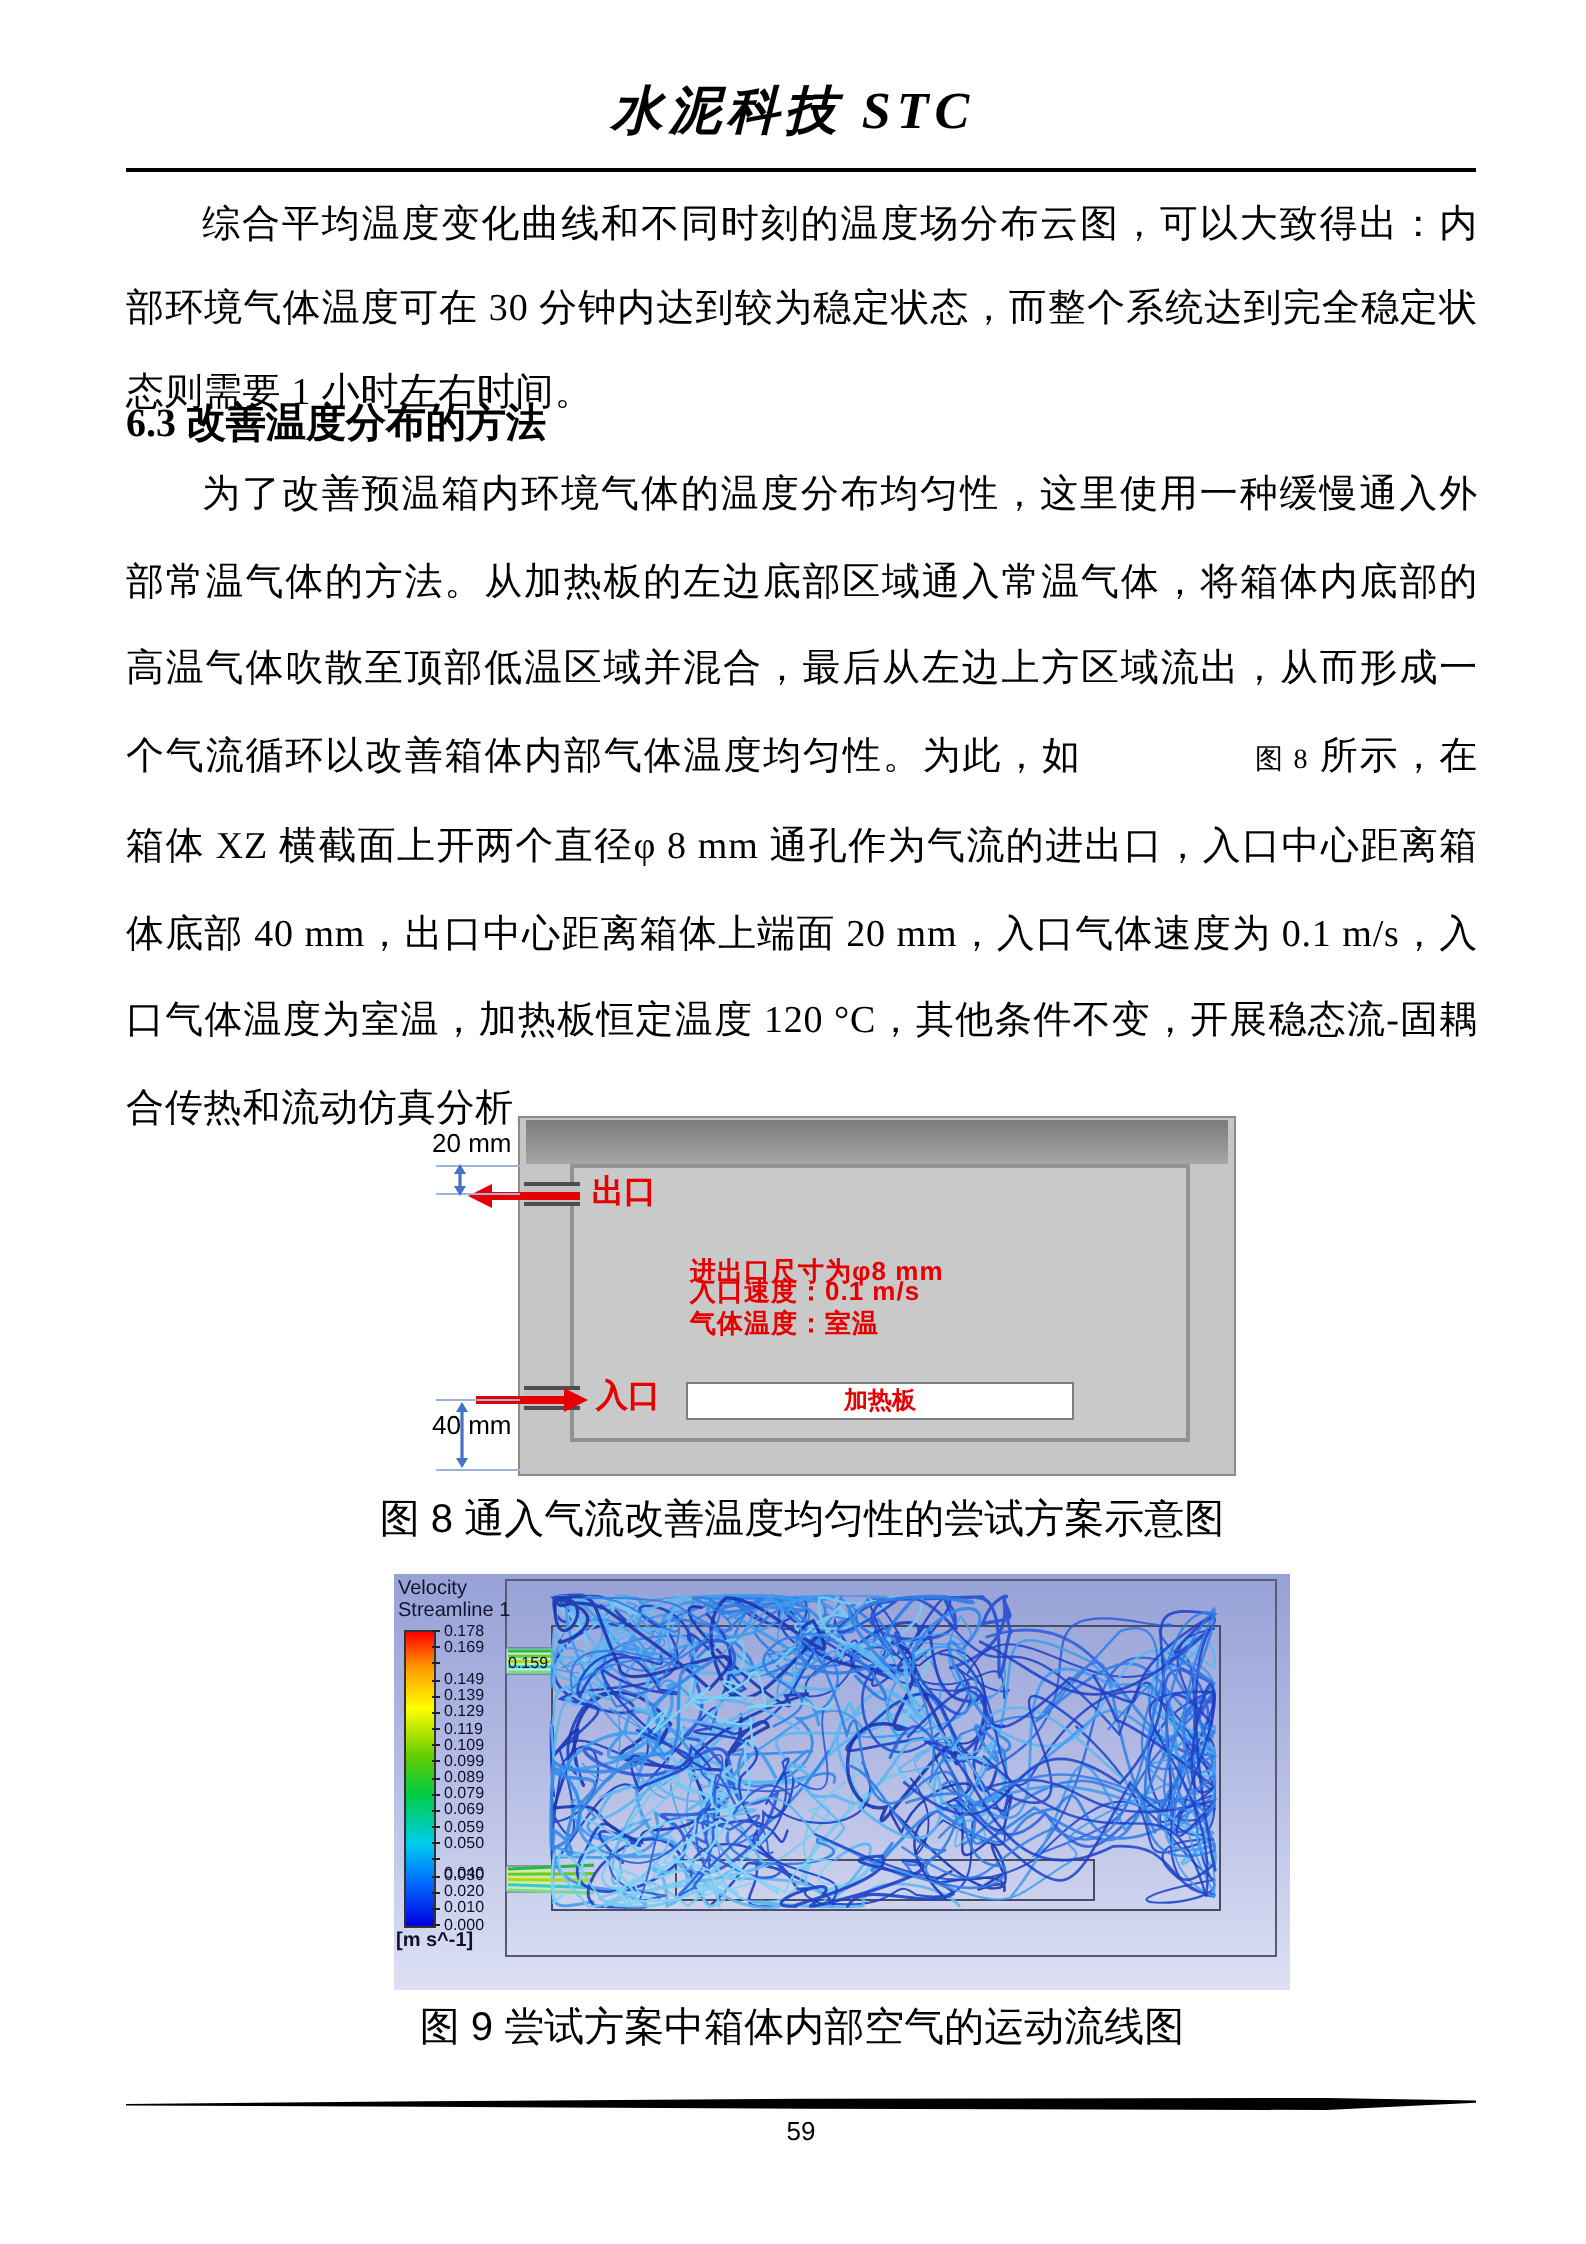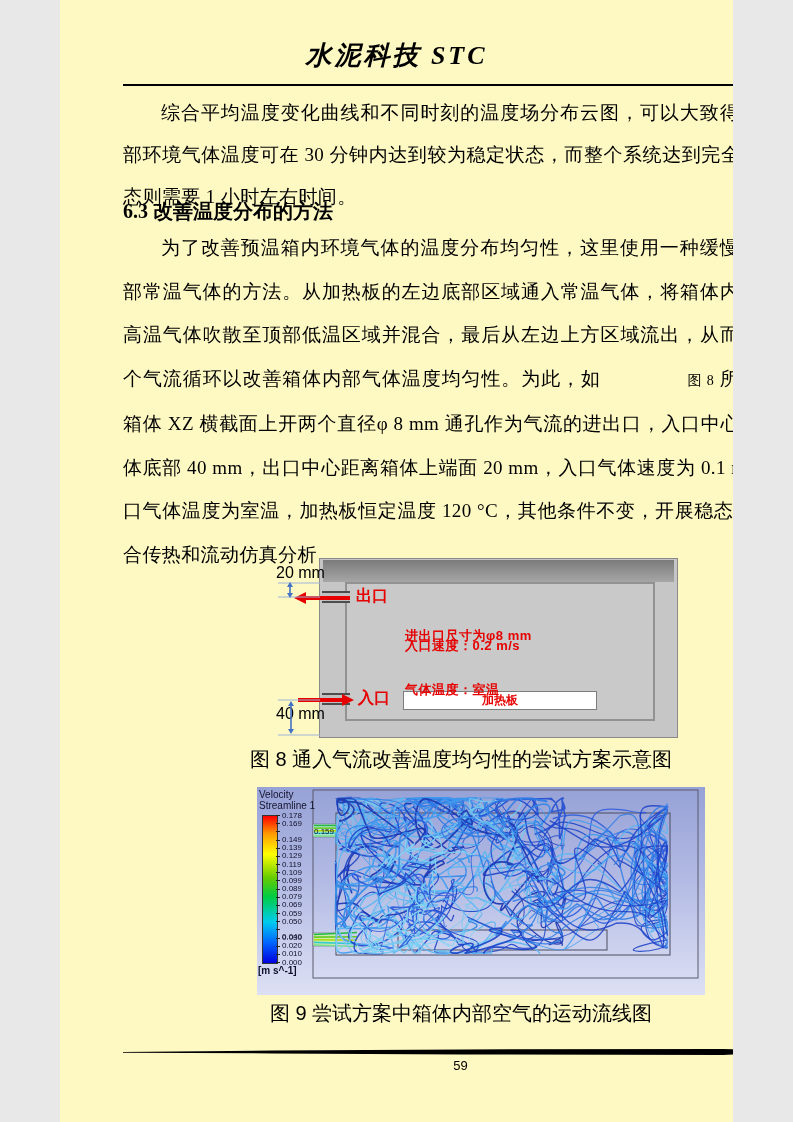"水泥科技 STC" .page { background: #fef9c3 -> #ffffff; width: 673px -> 793px }
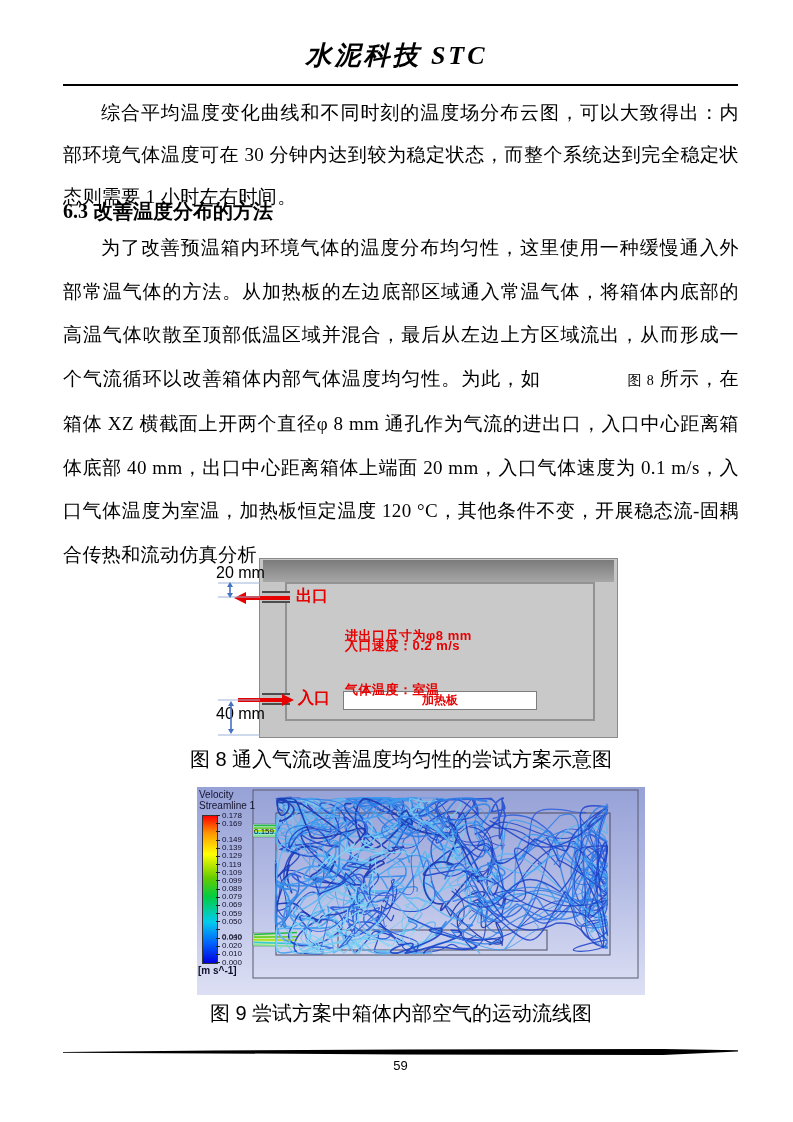"20 mm" .f8-dim-label { font-size: 16px -> 13px }
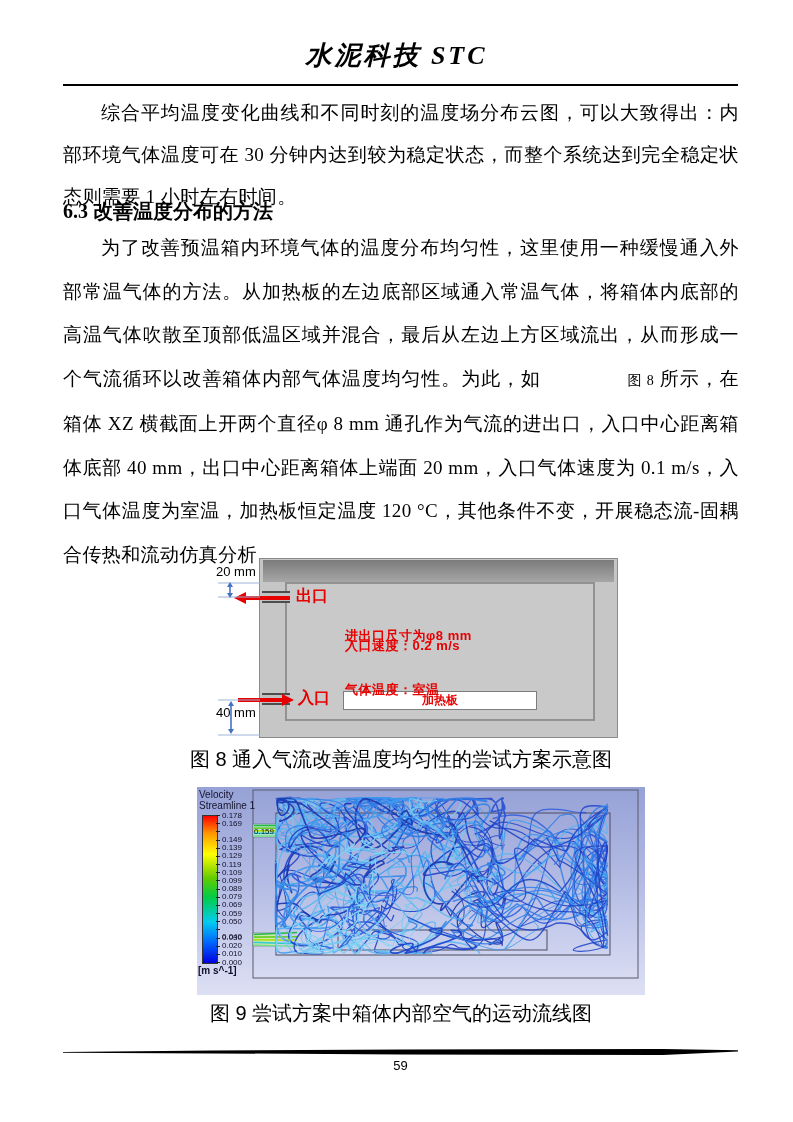"入口速度：0.2 m/s" div.abs { text: 0.2 -> 0.1 }
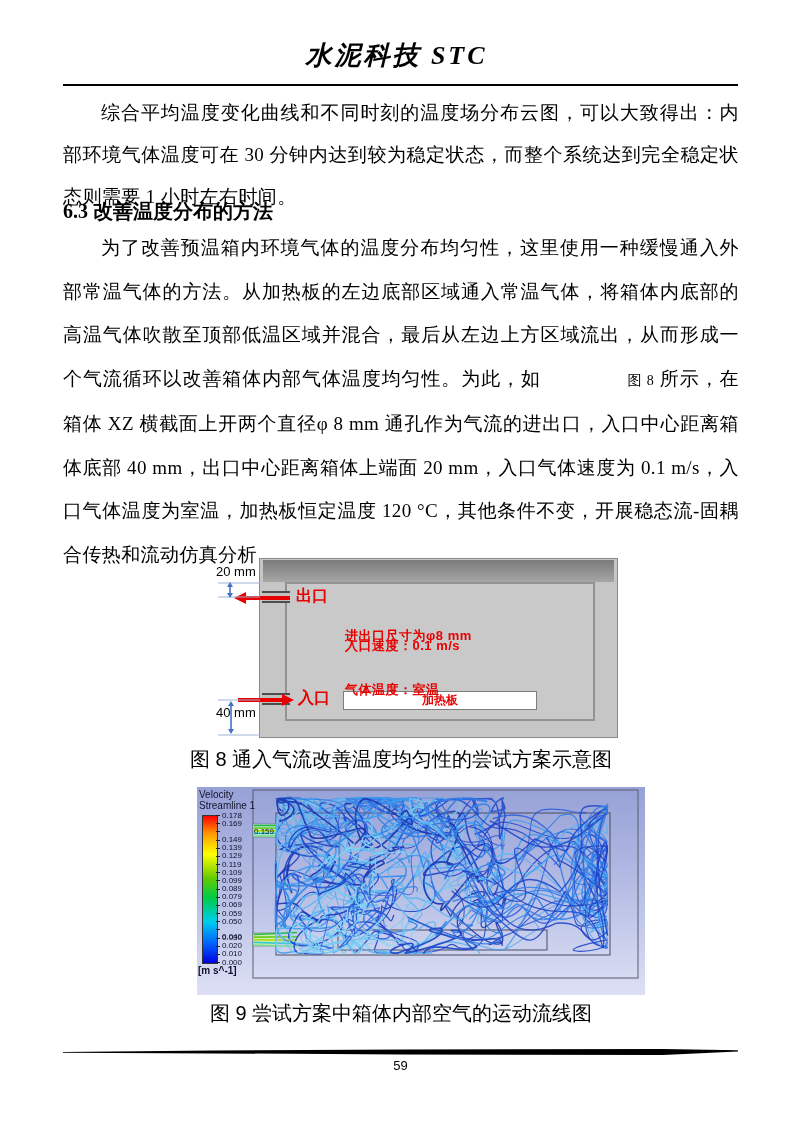"气体温度：室温" .f8-note3 { margin-top: 28px -> none }
